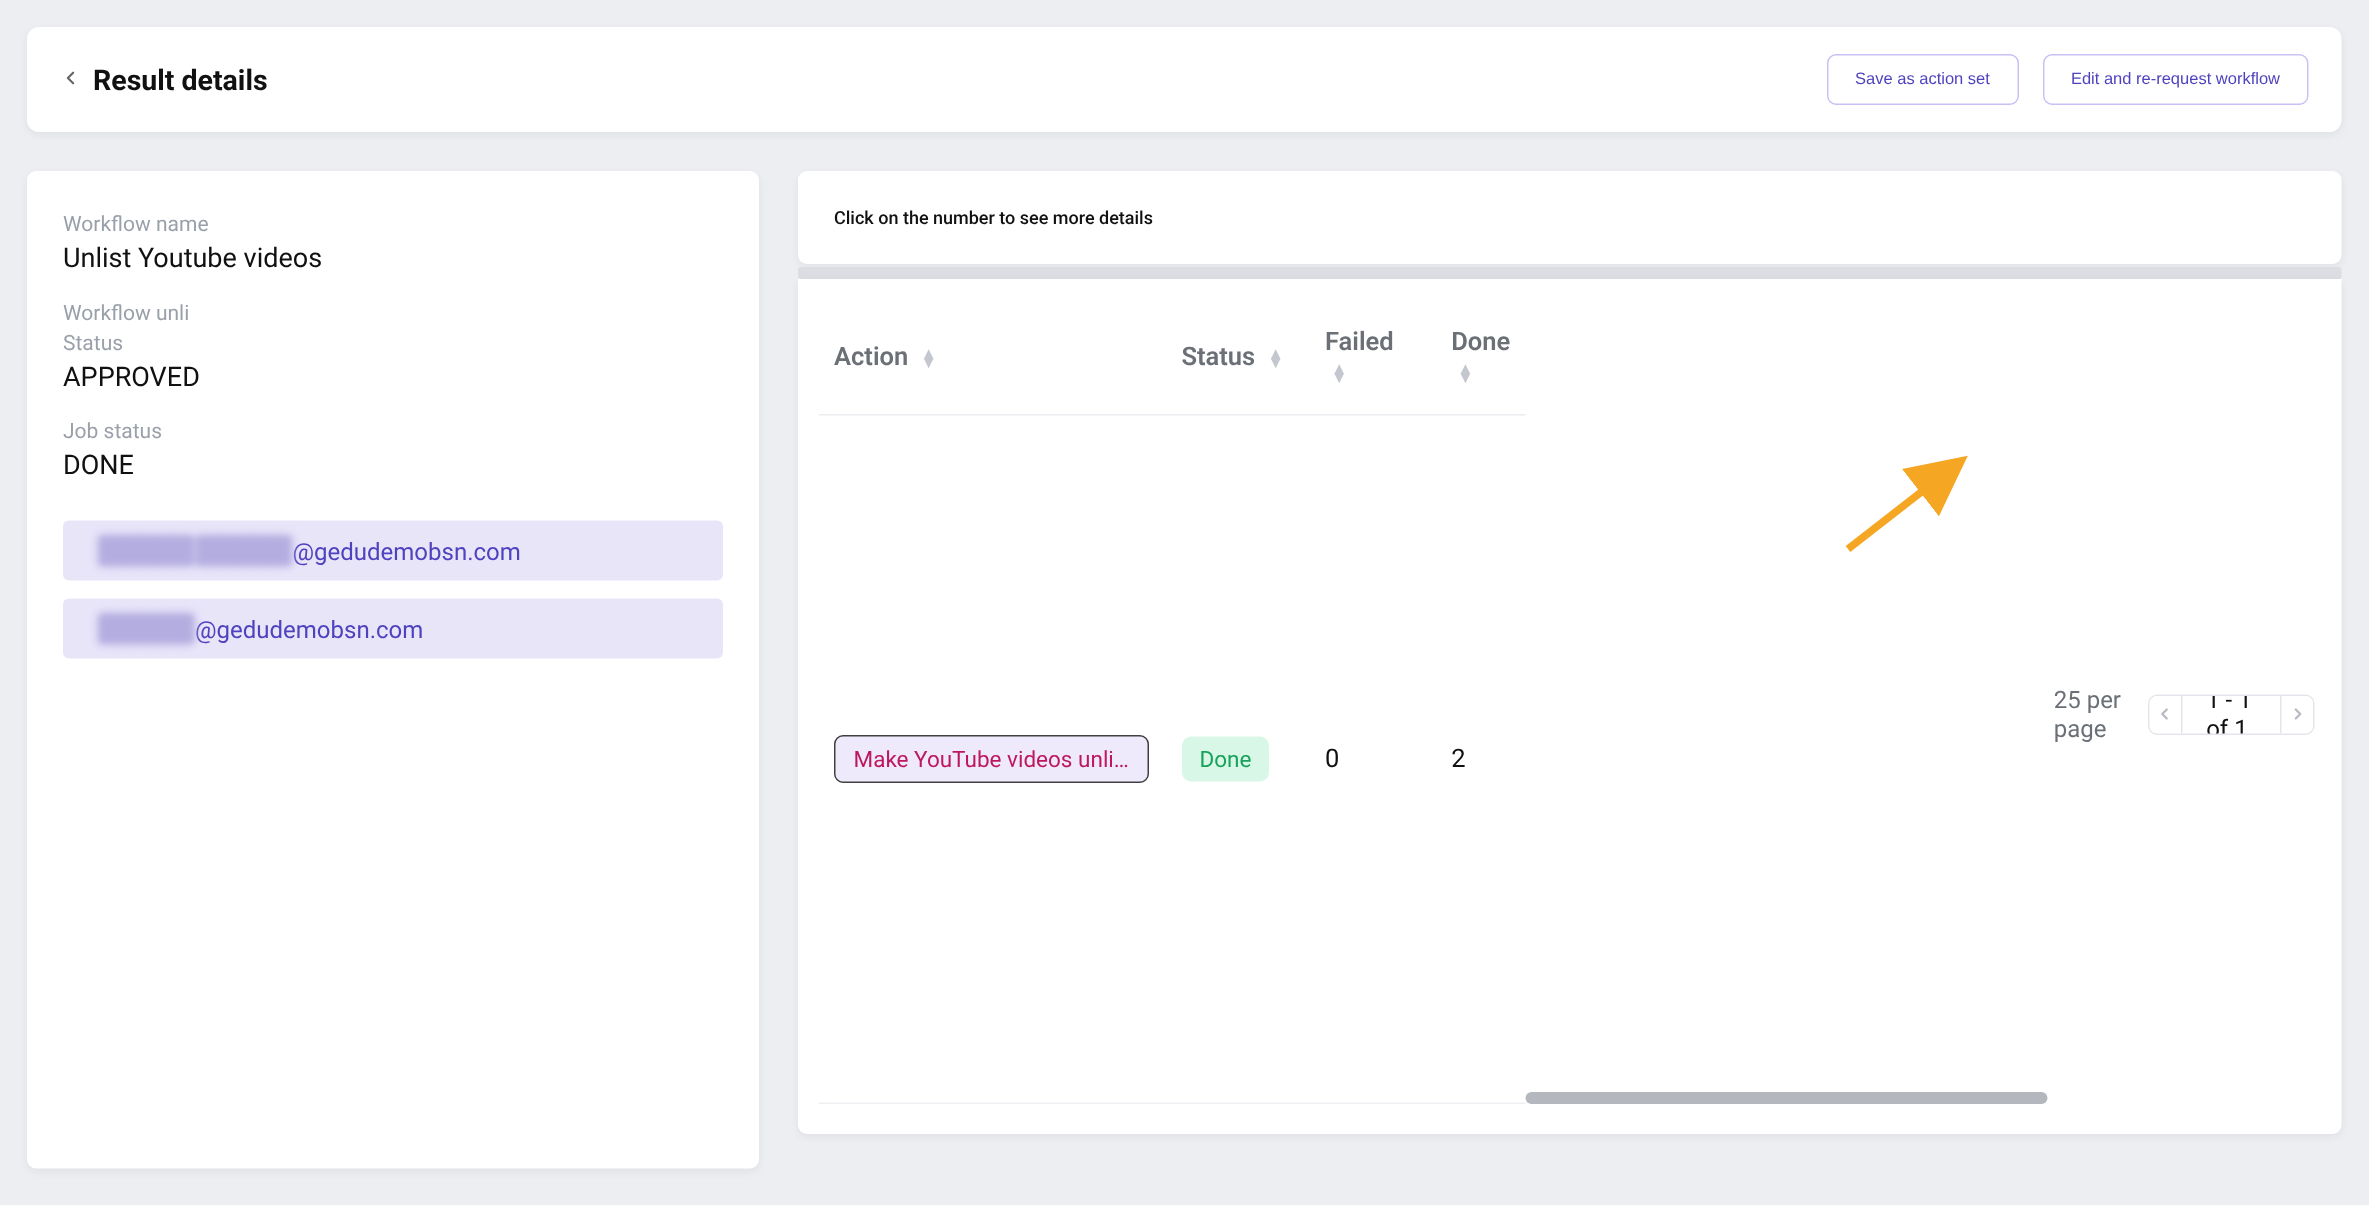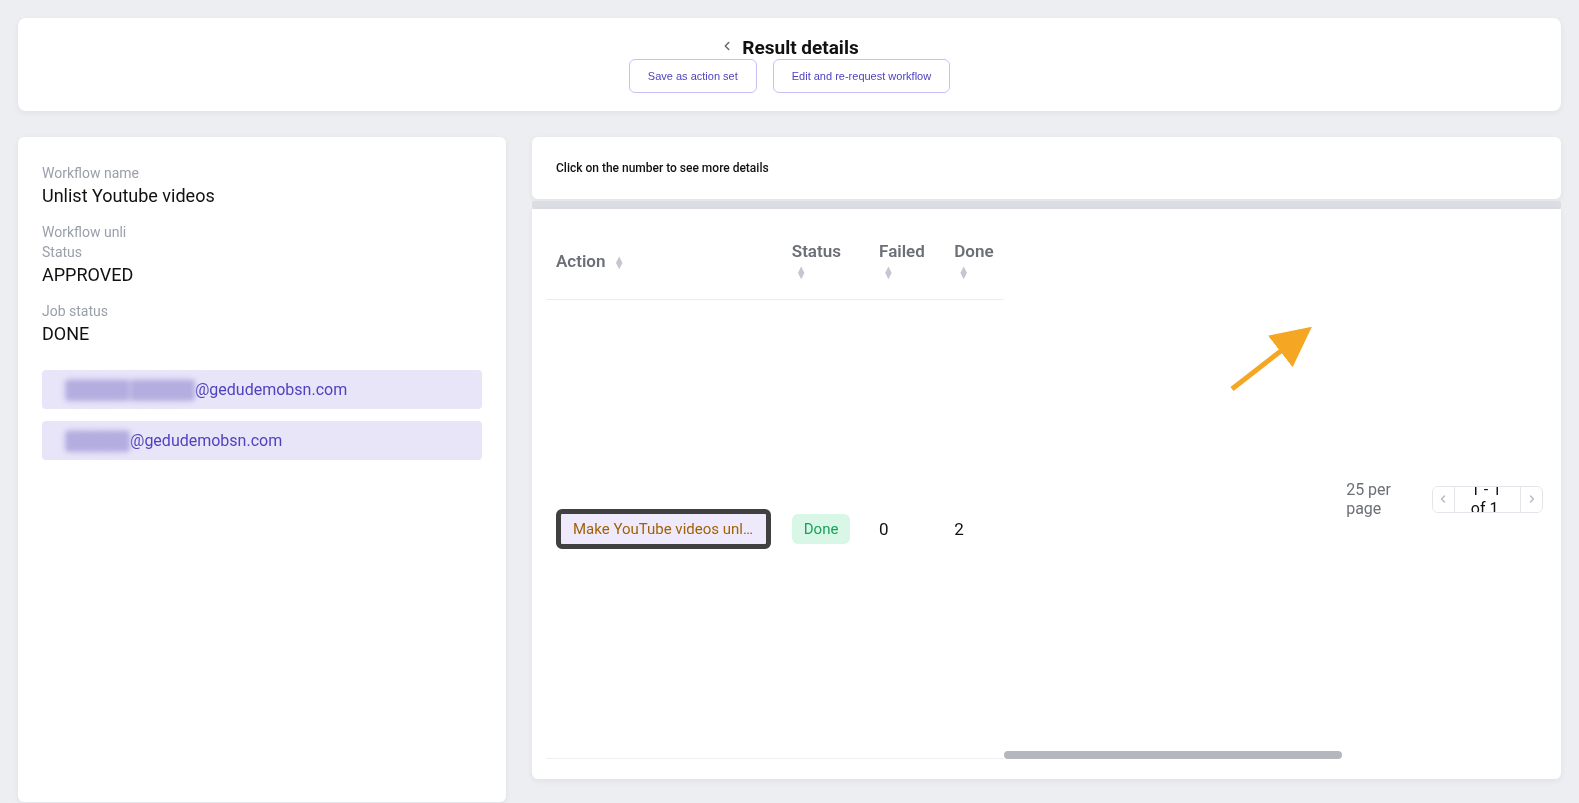"Result details" .header-card { flex-direction: column -> none }
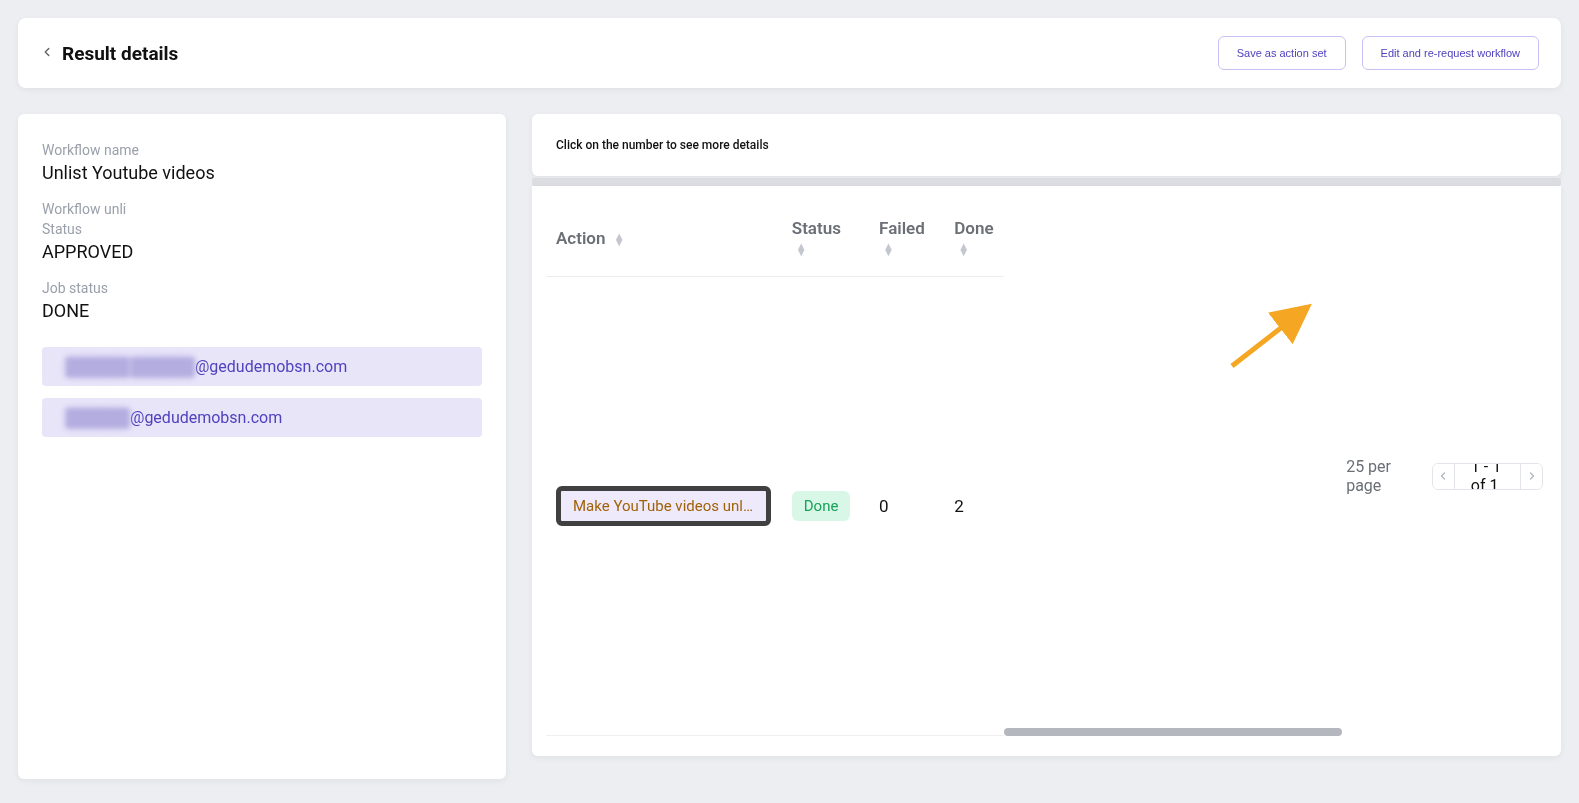"25 per page" .pager-row { gap: 33px -> 10px }
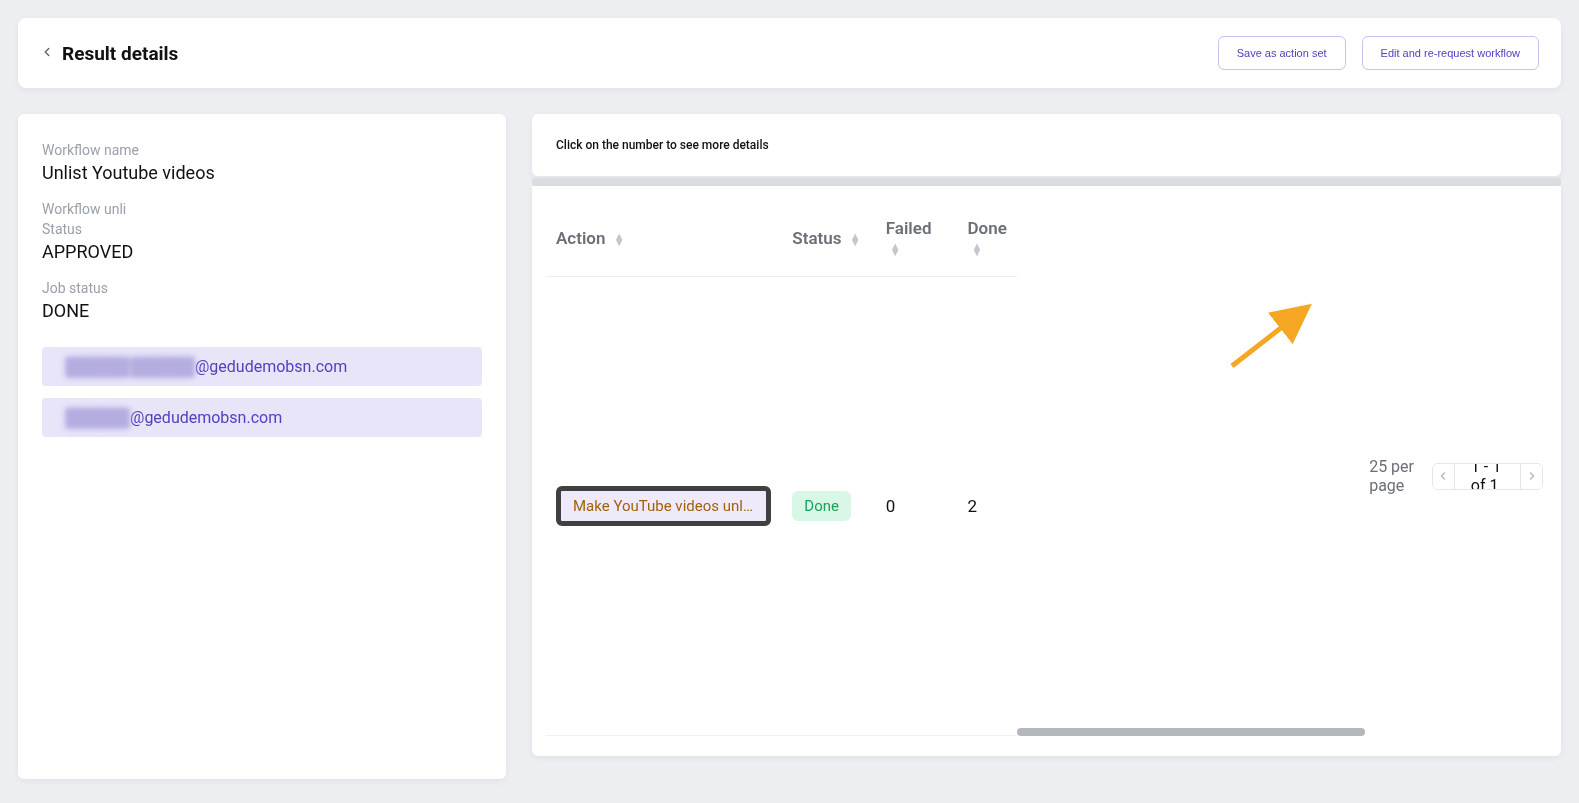"Make YouTube videos unli…" .chip-action { border: 5px solid #404040 -> 1px solid #404040; color: #a16207 -> #be185d }
